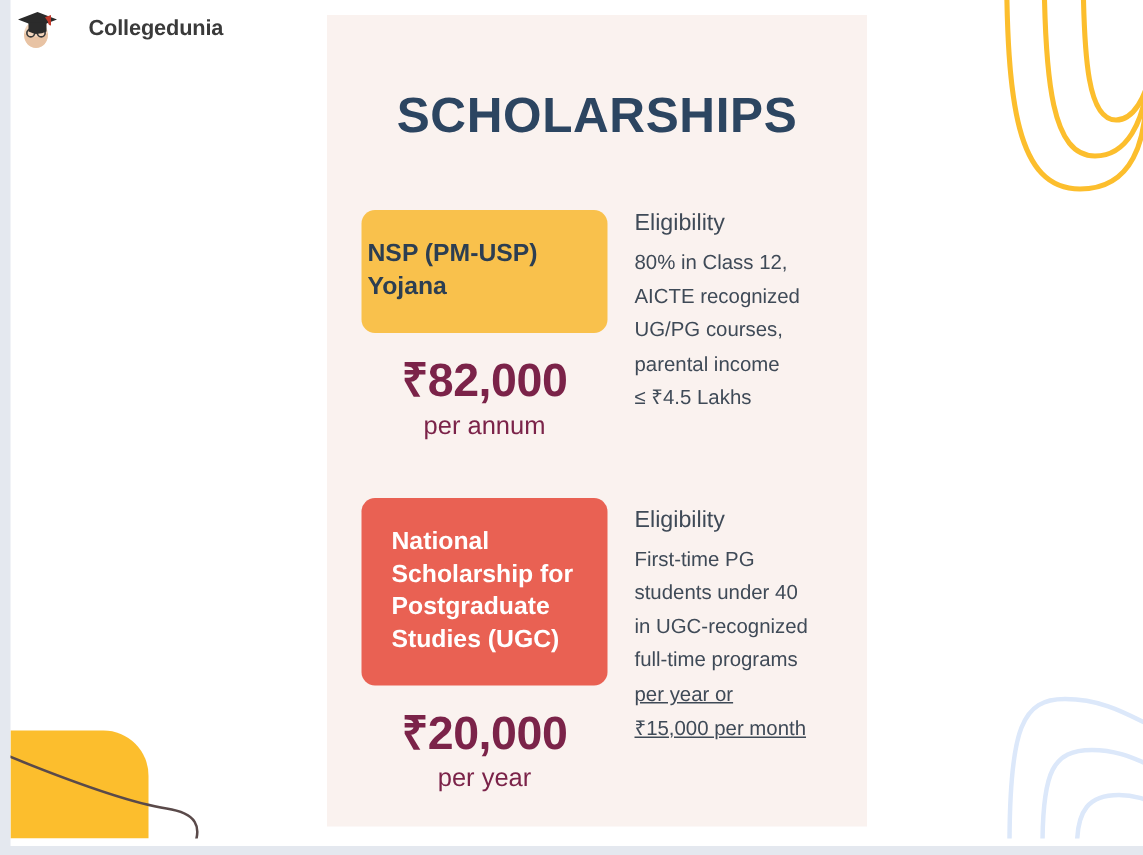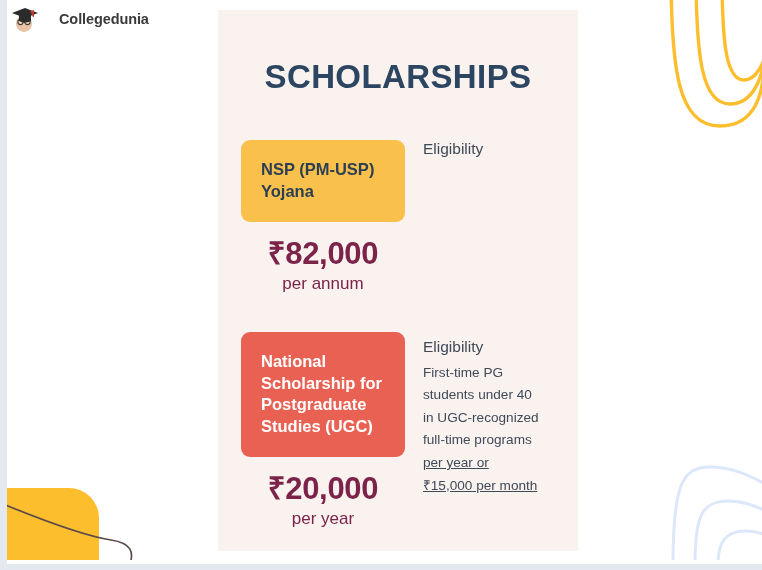"NSP (PM-USP) Yojana" .card-yellow { padding: 19px 0 19px 20px -> 19px 0 19px 4px }
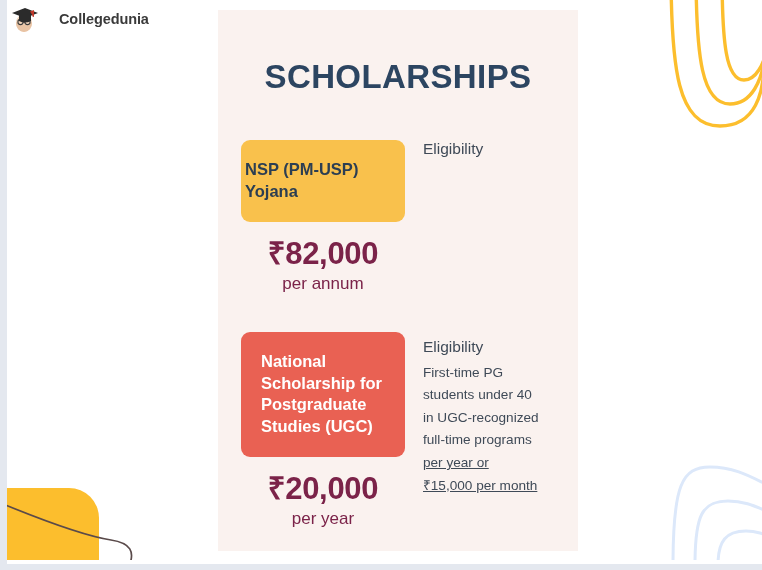"80% in Class 12," p.elig-body { html: none -> <p>80% in Class 12, AICTE recognized UG/PG courses, parental income ≤ ₹4.5 Lakhs</p> }
